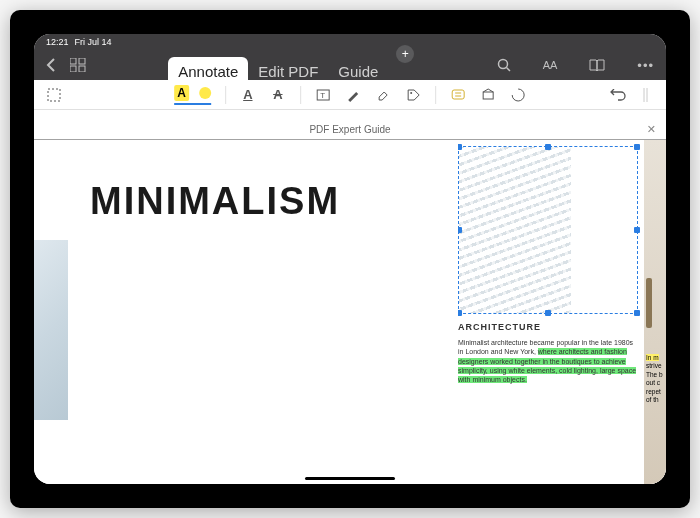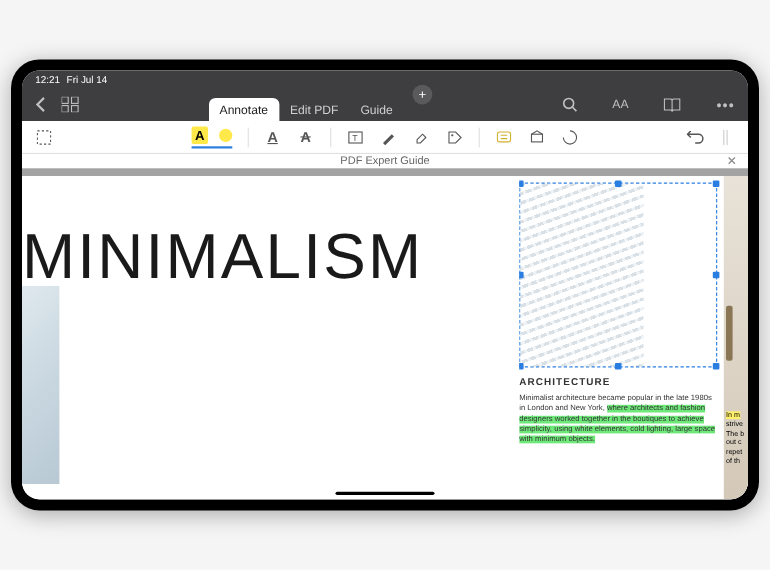"12:21" .ipad { border-radius: 26px -> 10px; height: 410px -> 498px; padding: 10px -> 24px }
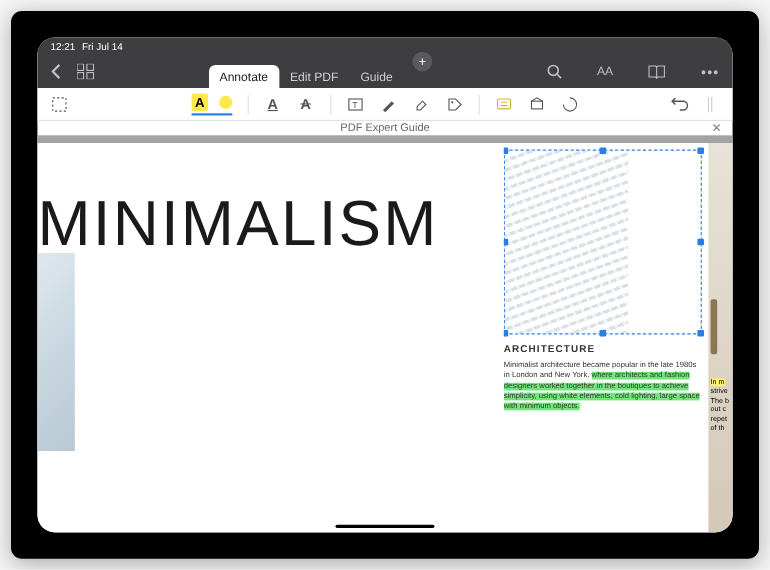"Annotate" .tab { font-size: 11px -> 15px }
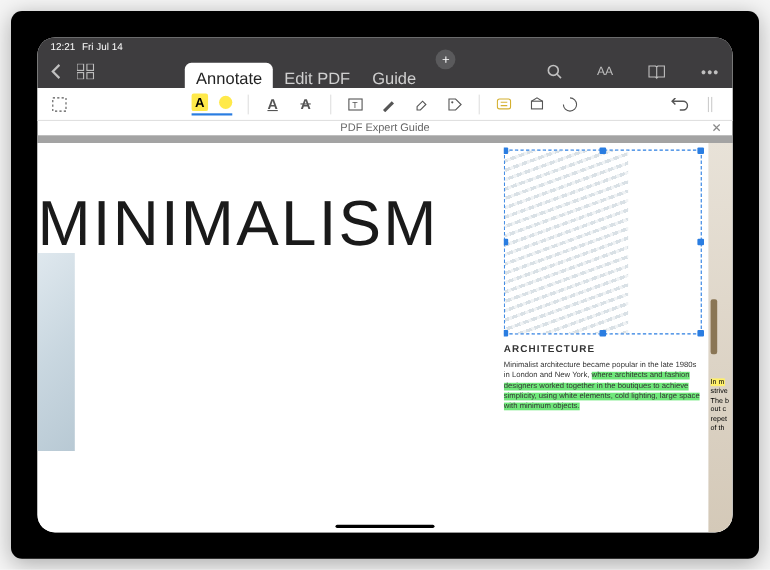"PDF Expert Guide" .doctitle { border-bottom: 7px solid #a3a3a3 -> 1px solid #a3a3a3; margin-top: none -> 10px }
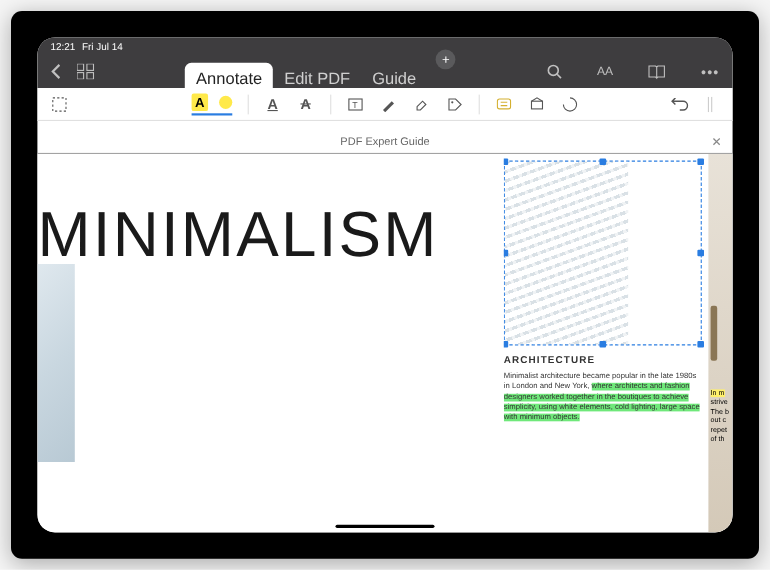"MINIMALISM" .big-title { font-size: 58px -> 38px; font-weight: 400 -> 700; margin-left: none -> 56px }
